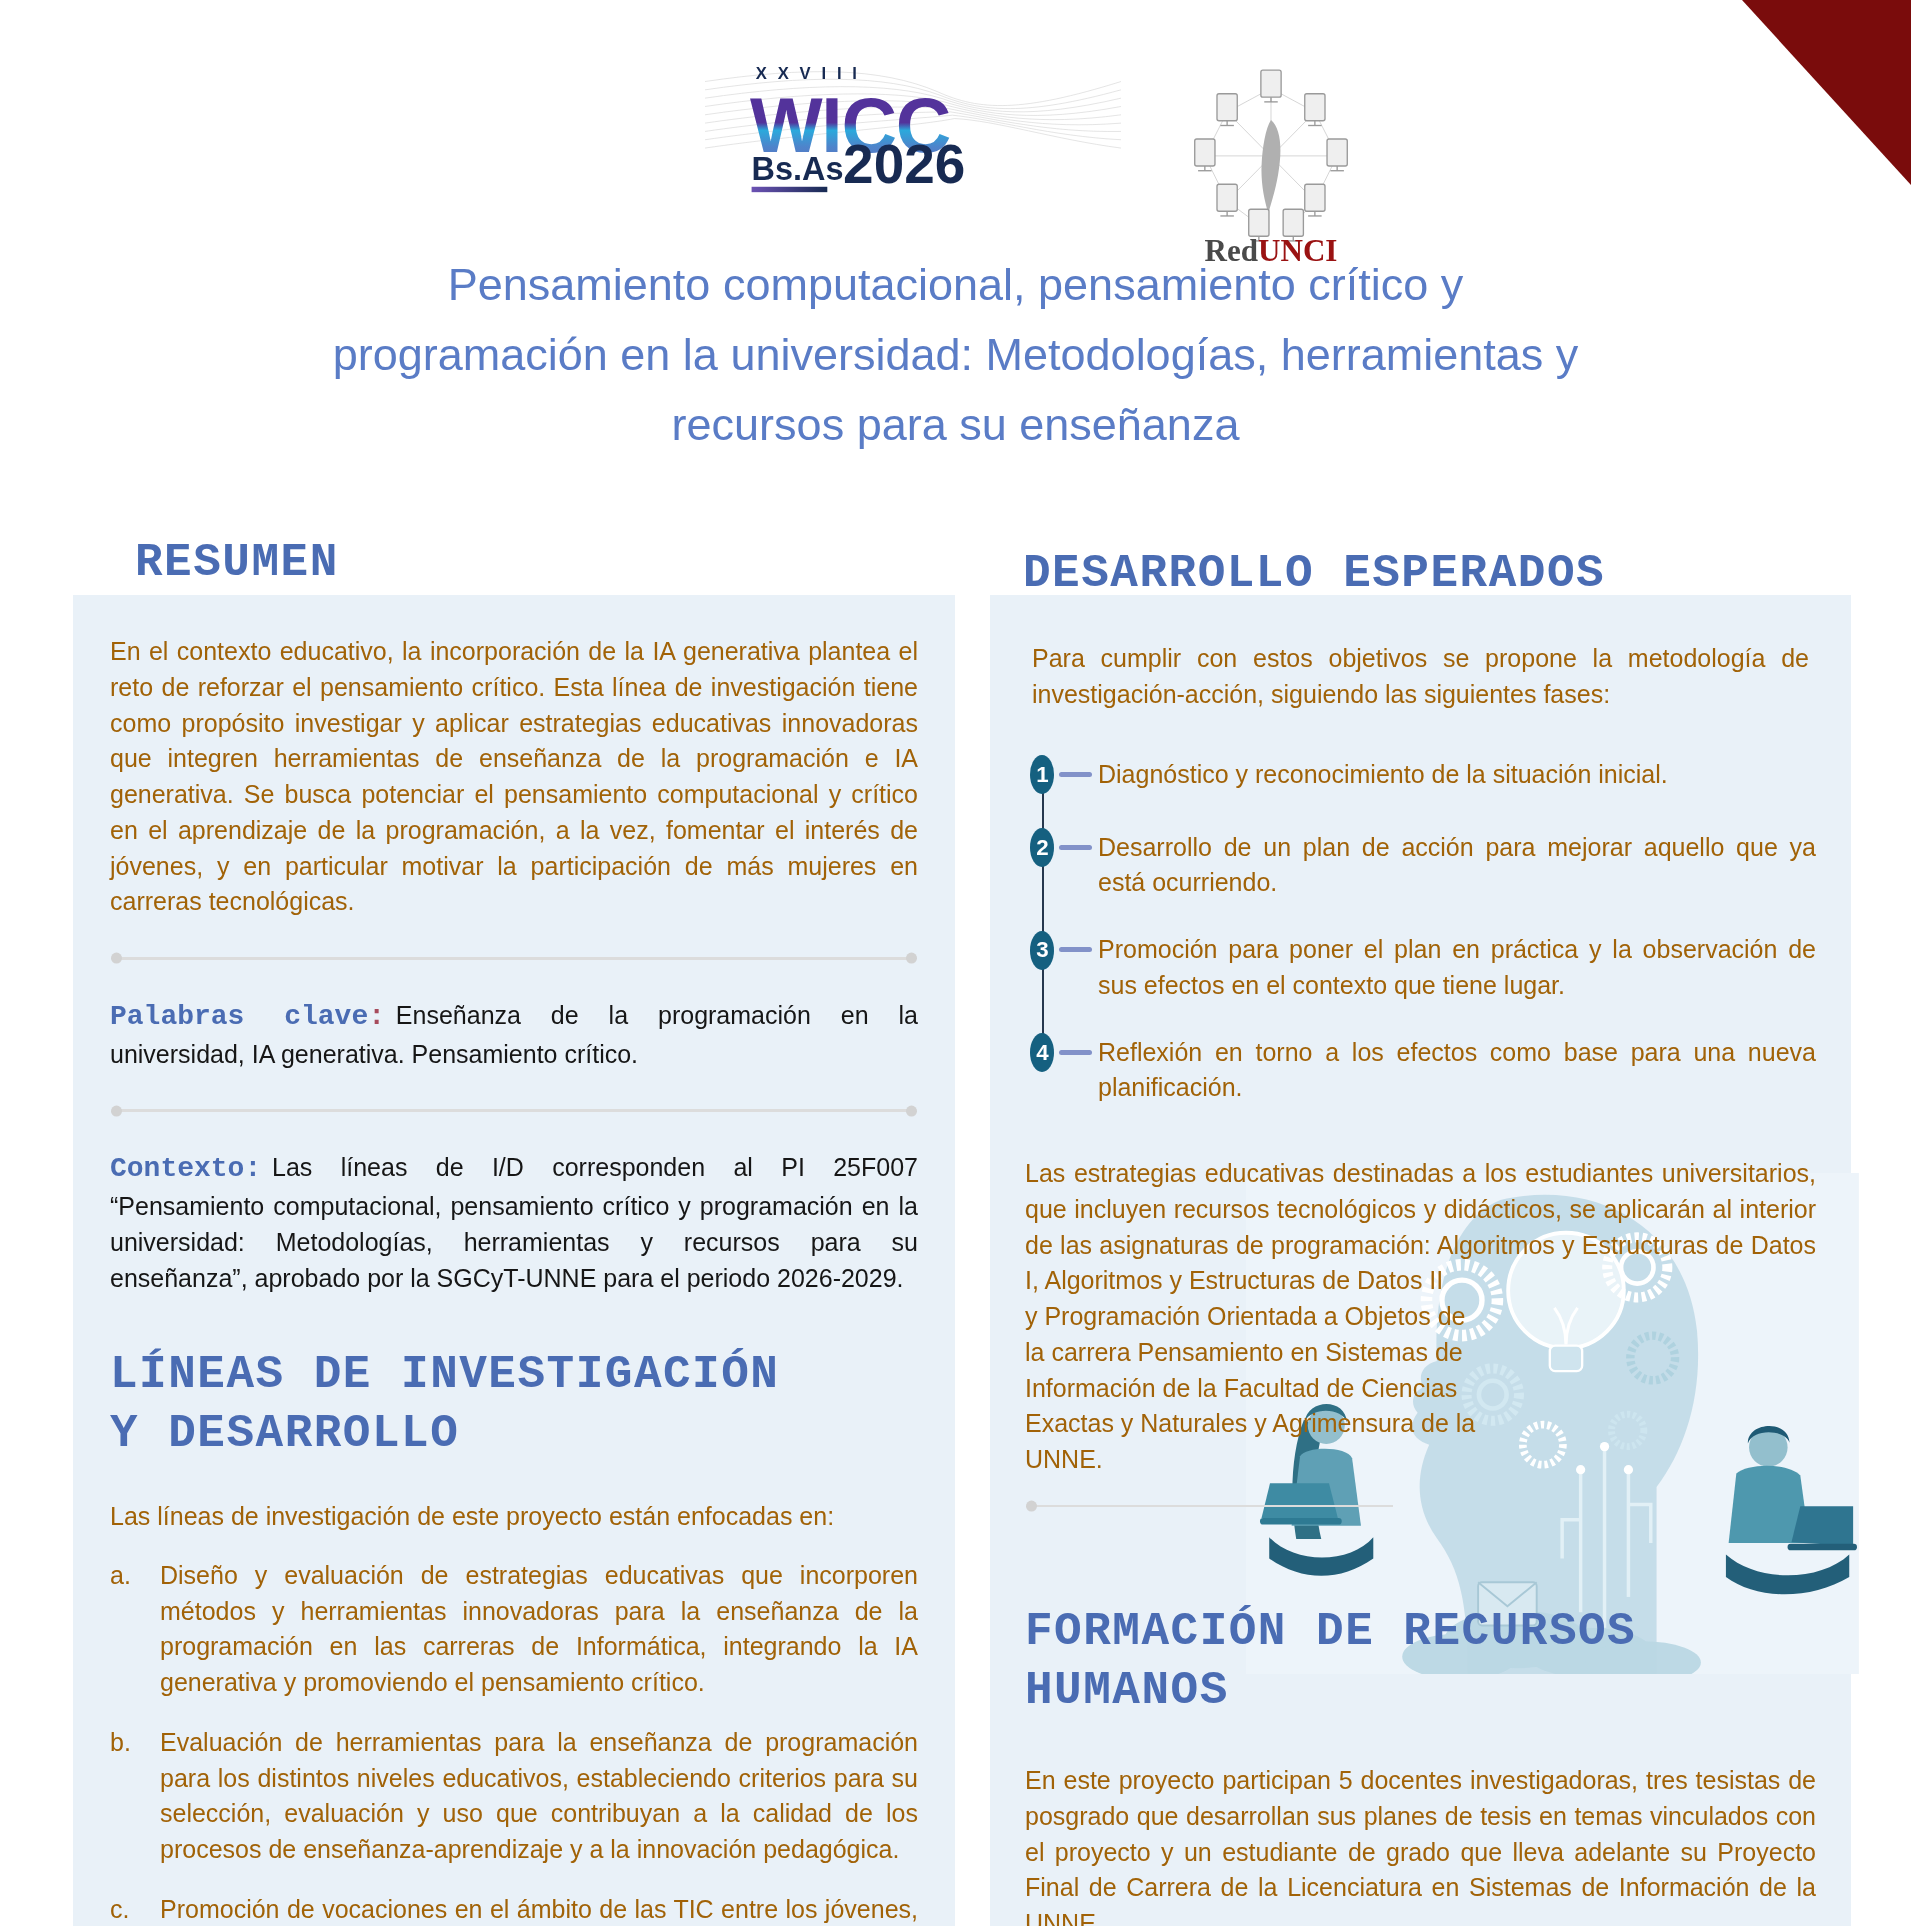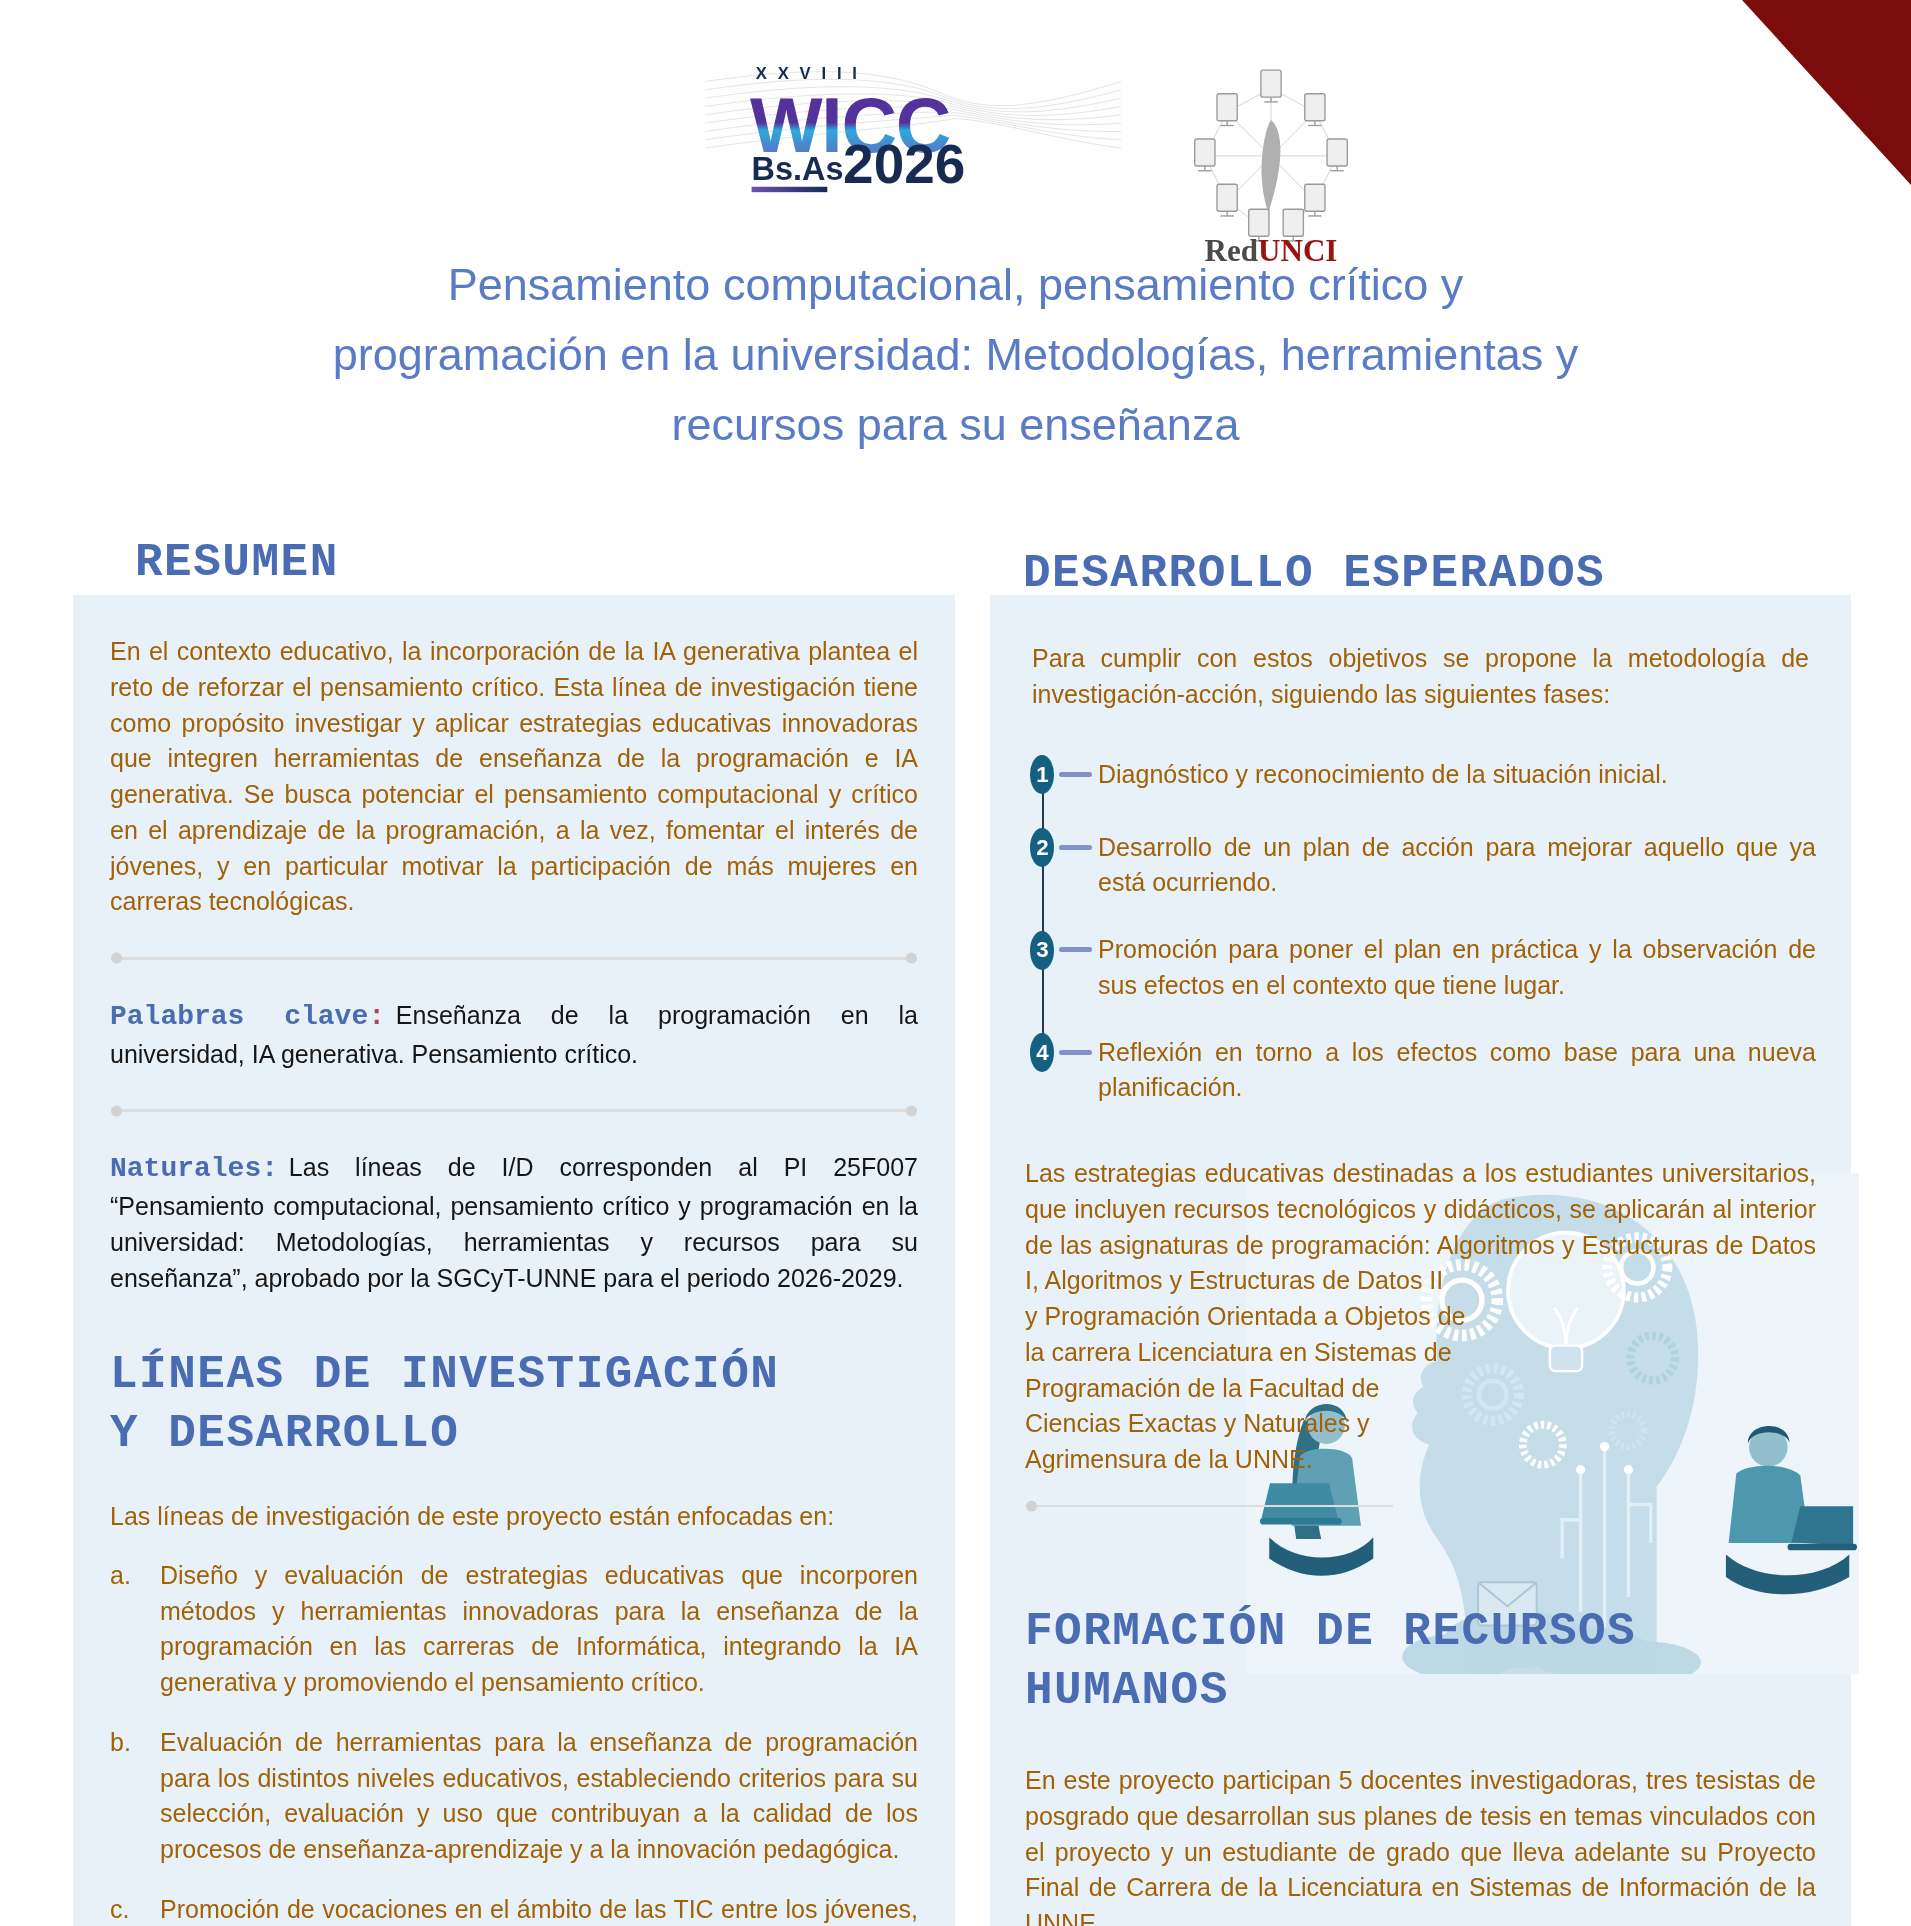"Naturales:" span.kw-label { text: Naturales -> Contexto }
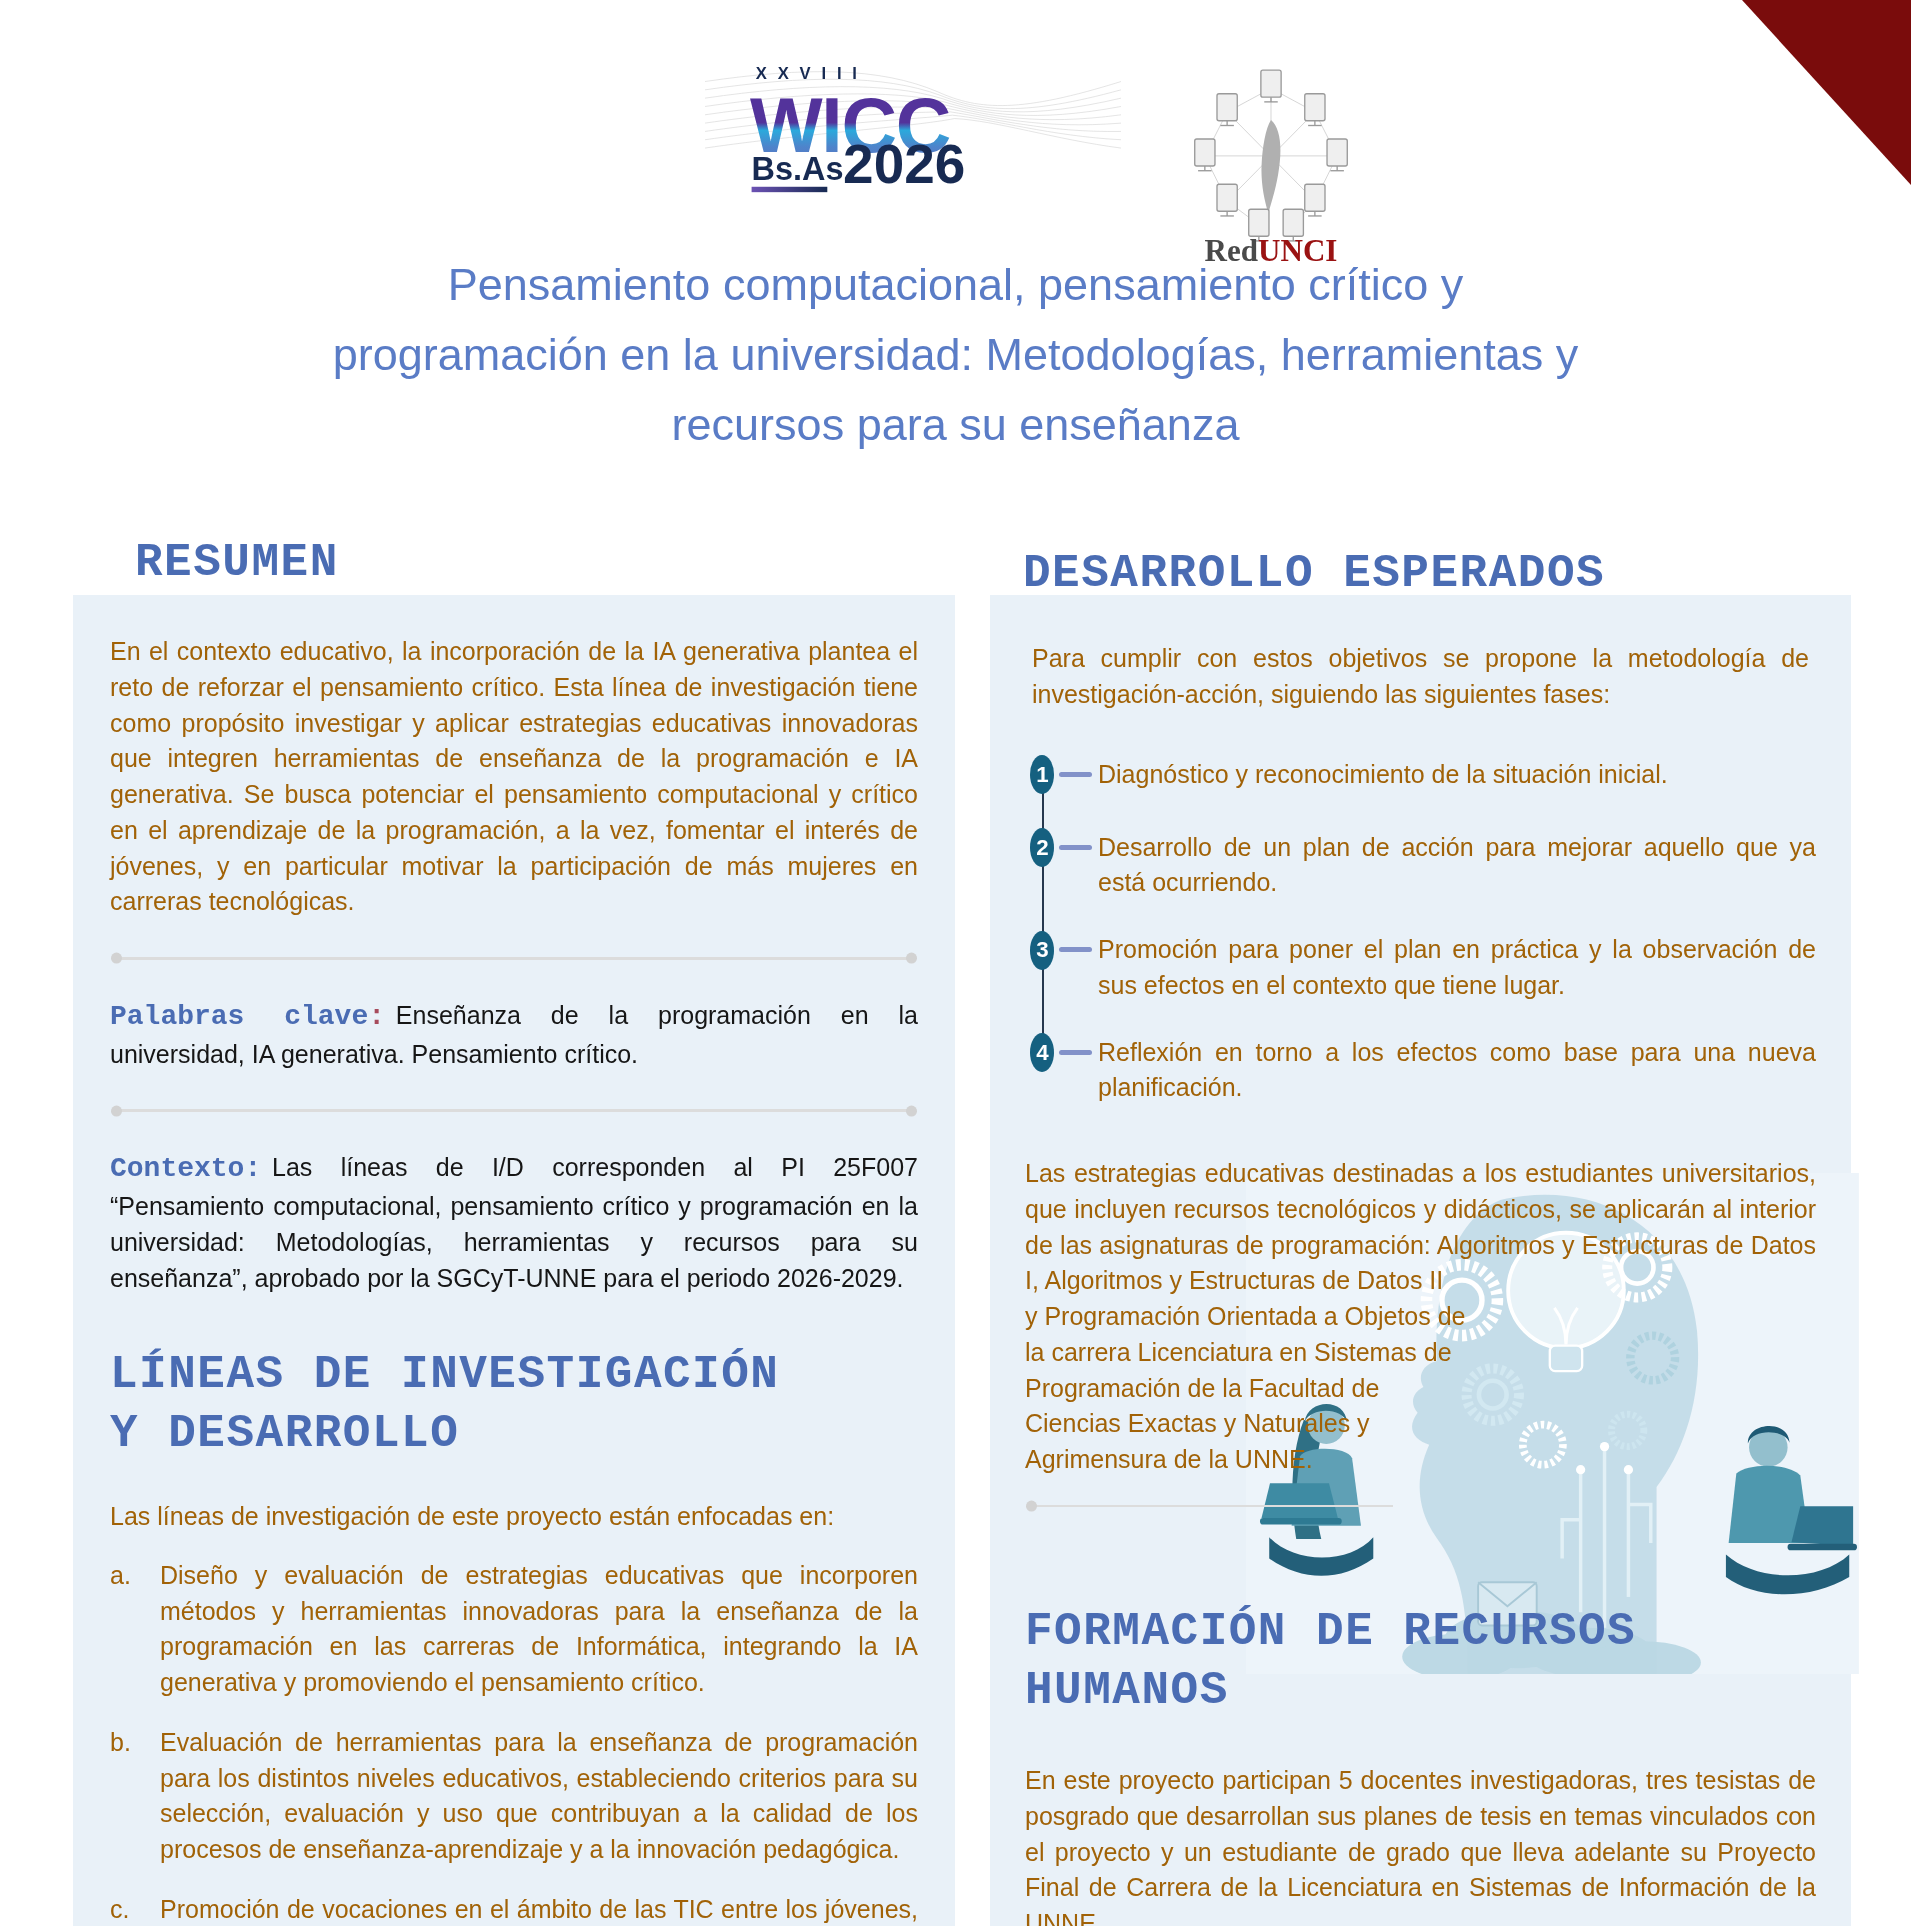"y Programación Orientada a Objetos" p.bt { text: Licenciatura en Sistemas de Programación -> Pensamiento en Sistemas de Información }
